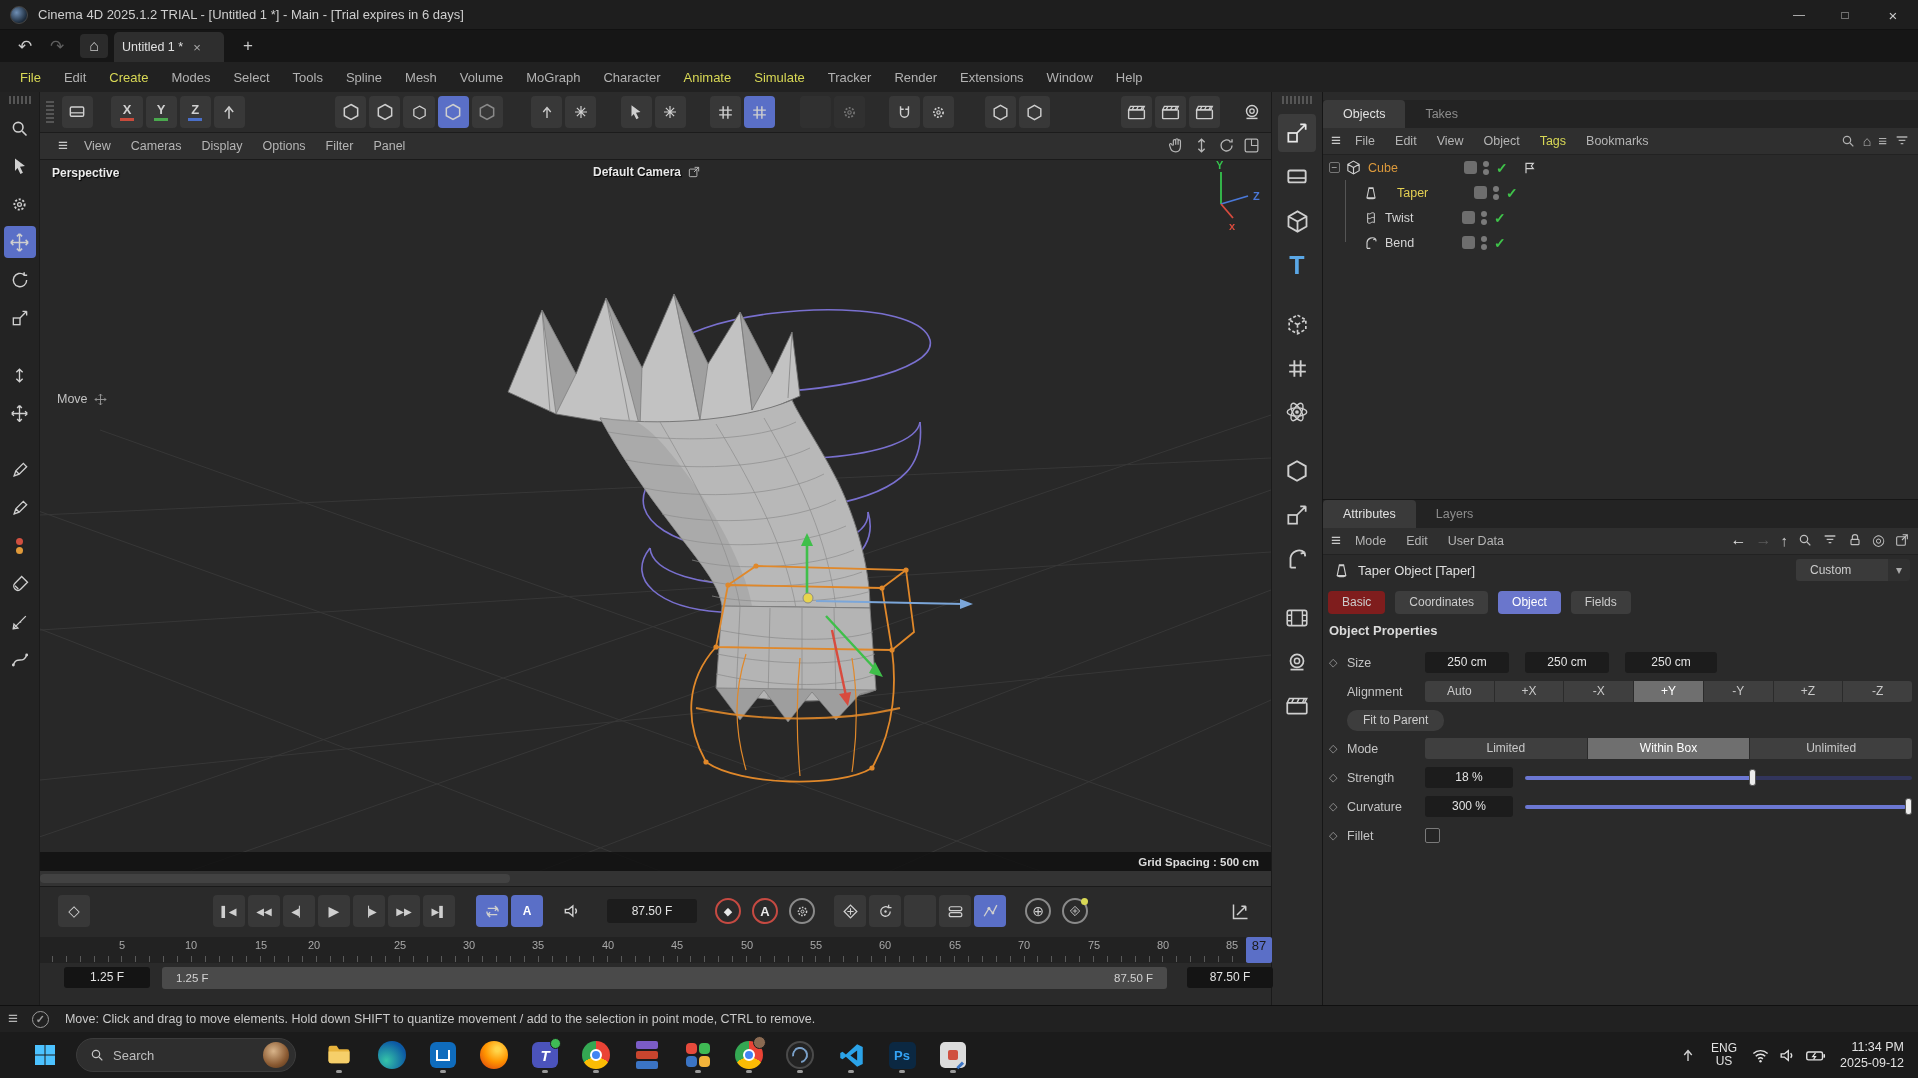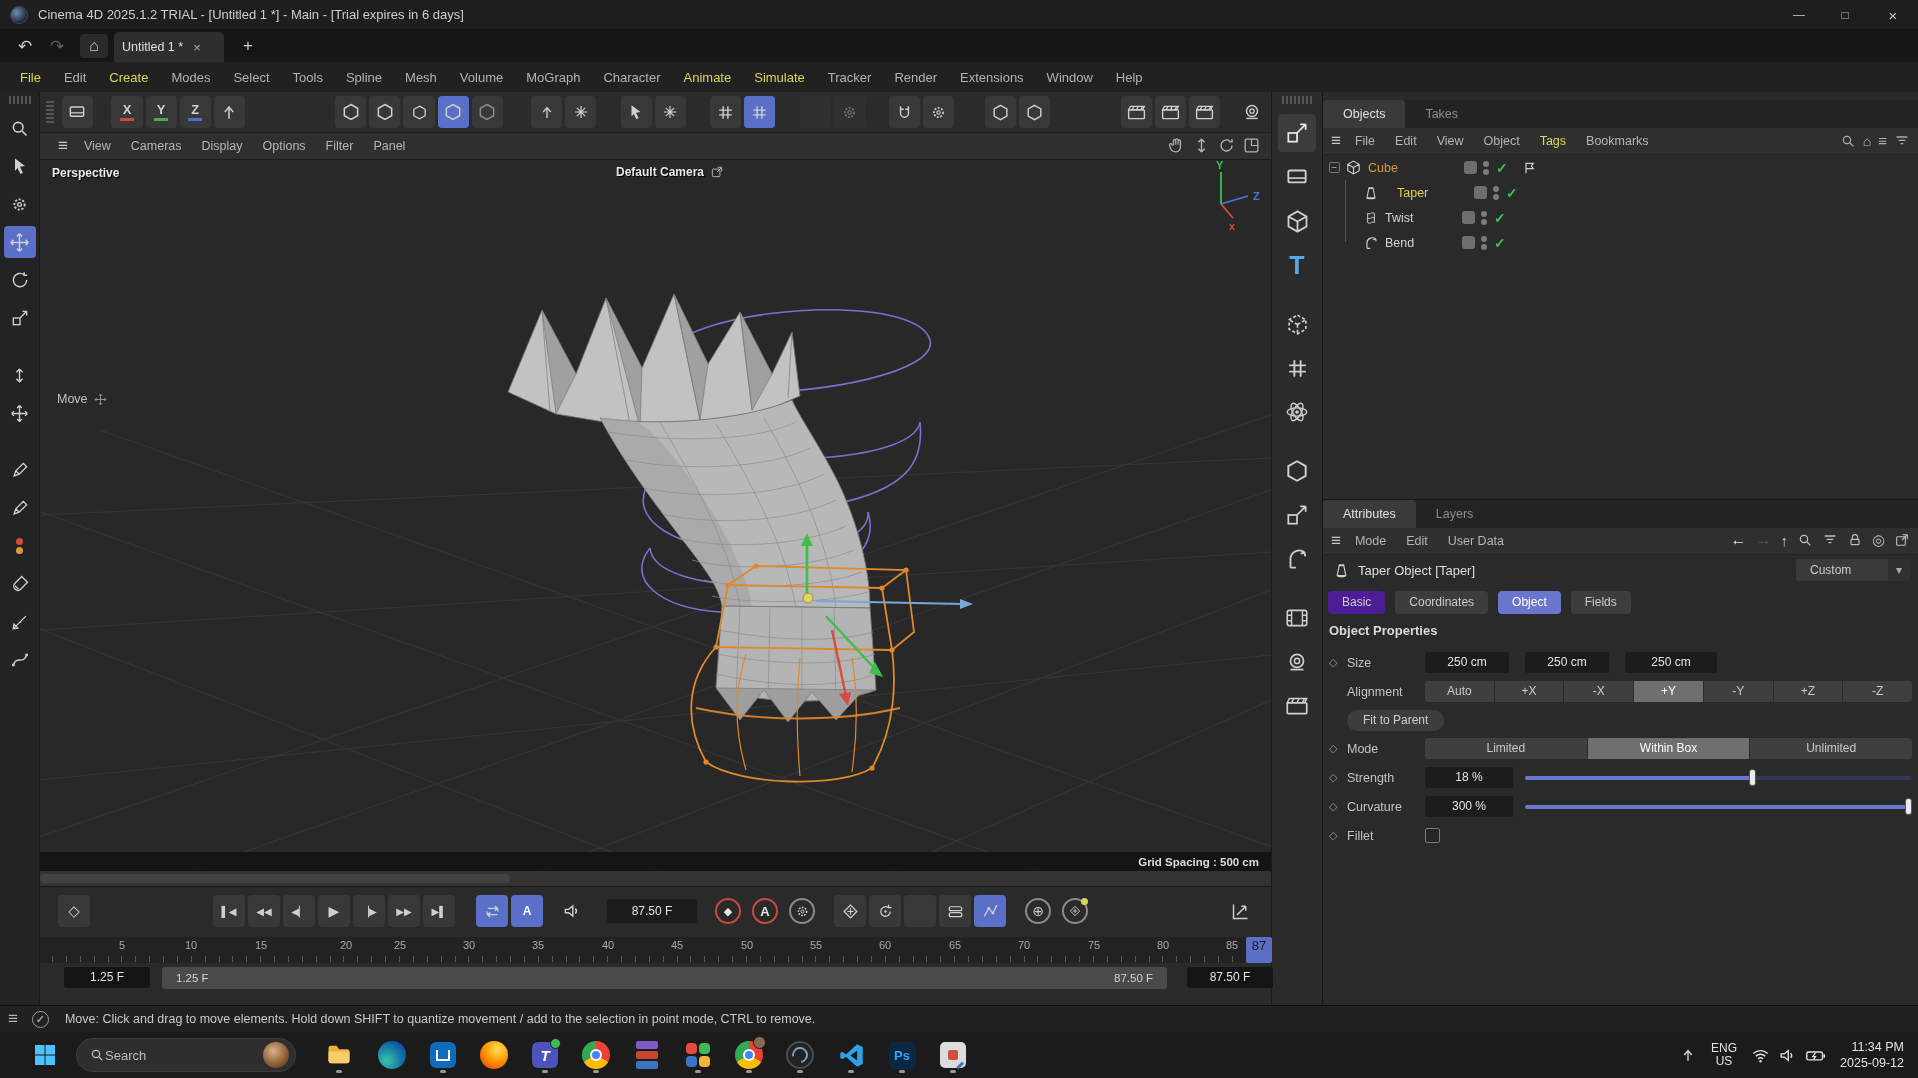"Default Camera" span.ab { left: 576px -> 553px }
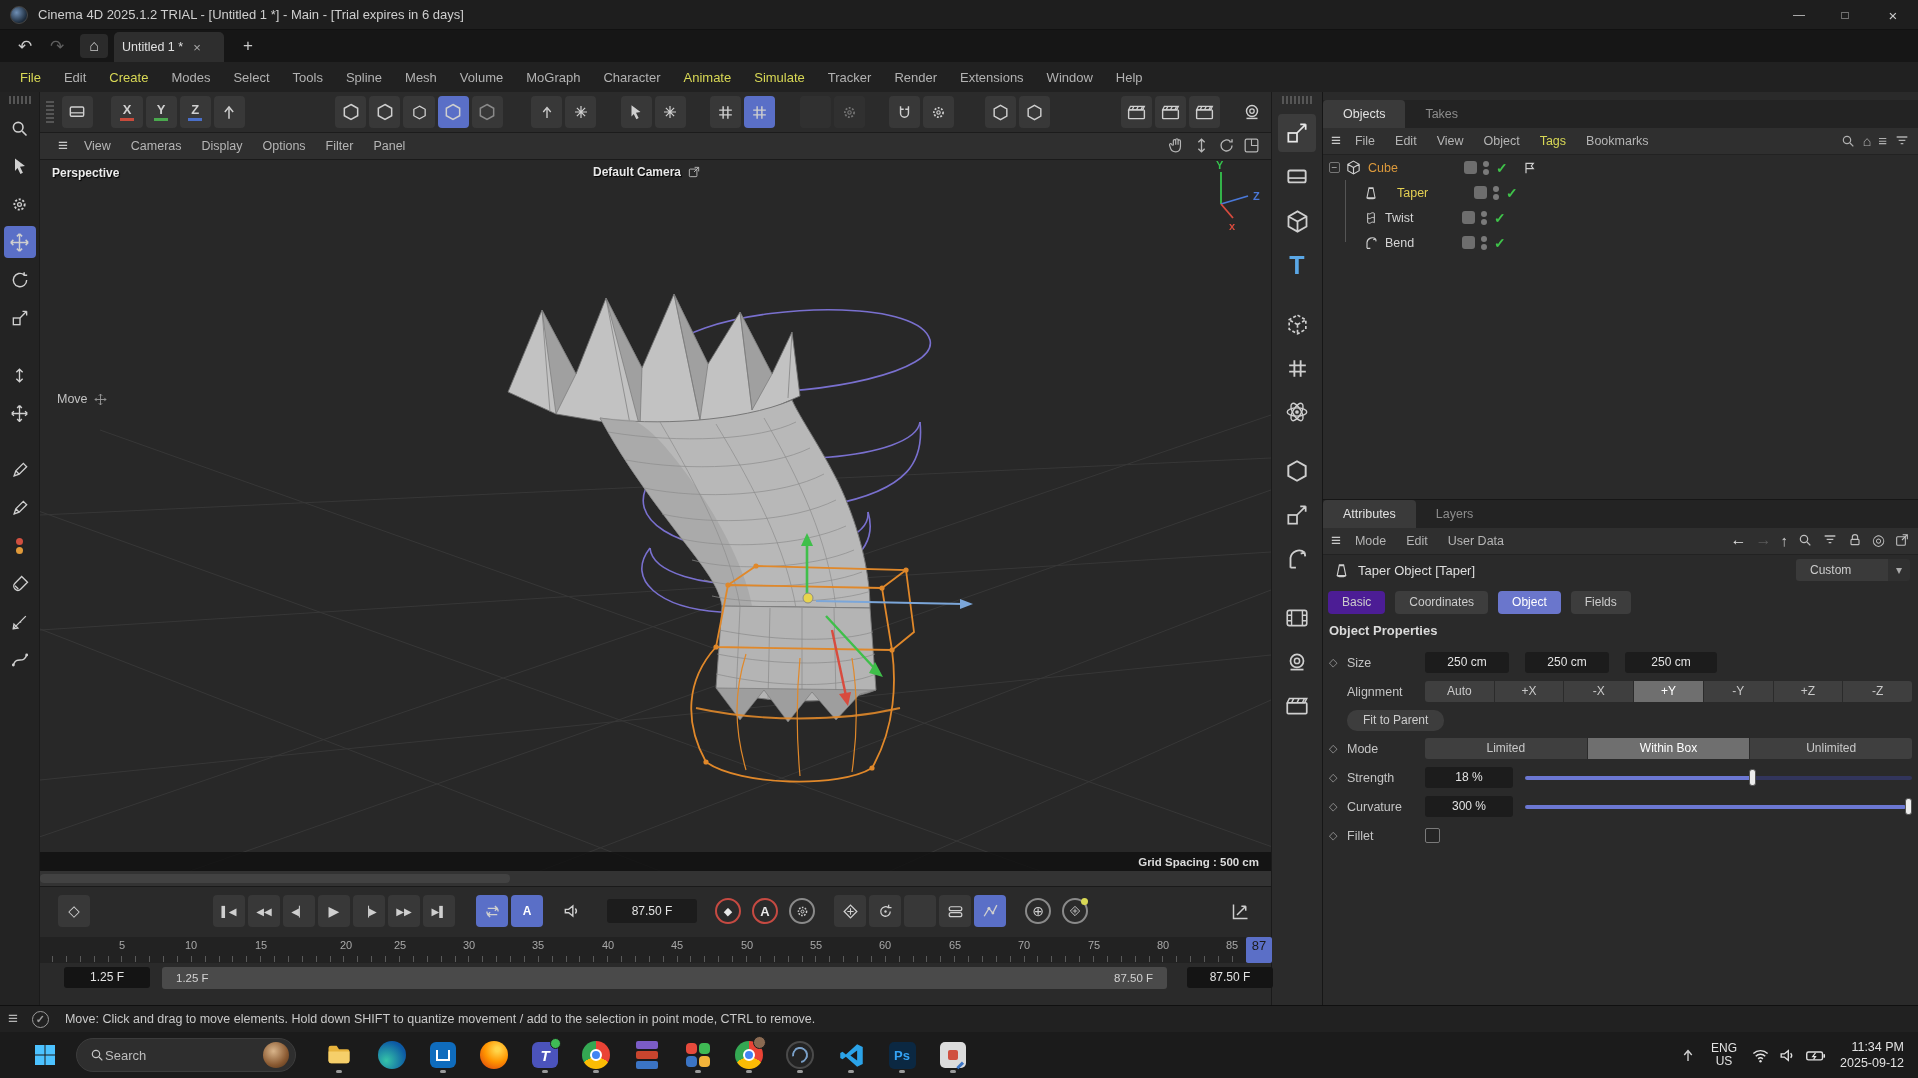"Basic" span { background: #4c1d95 -> #7f1d1d }
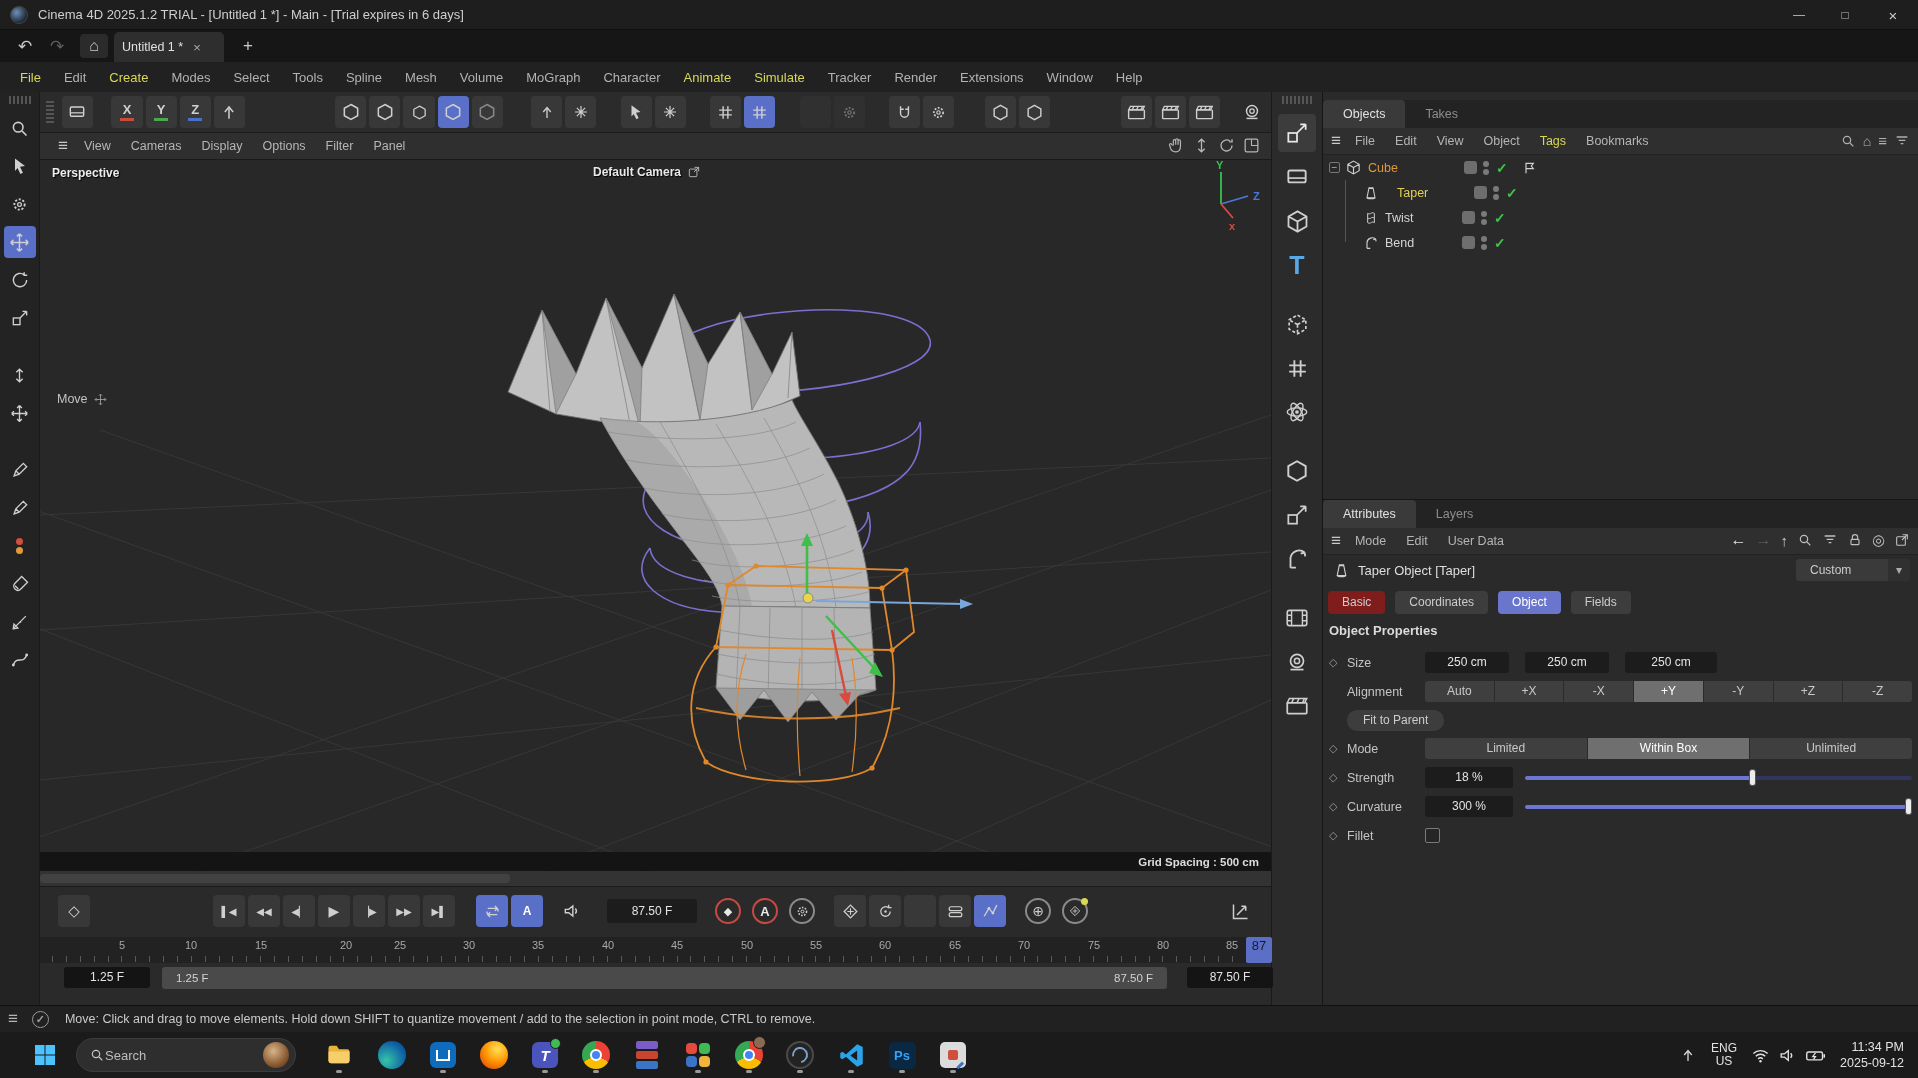"20" span.num { left: 306px -> 274px }
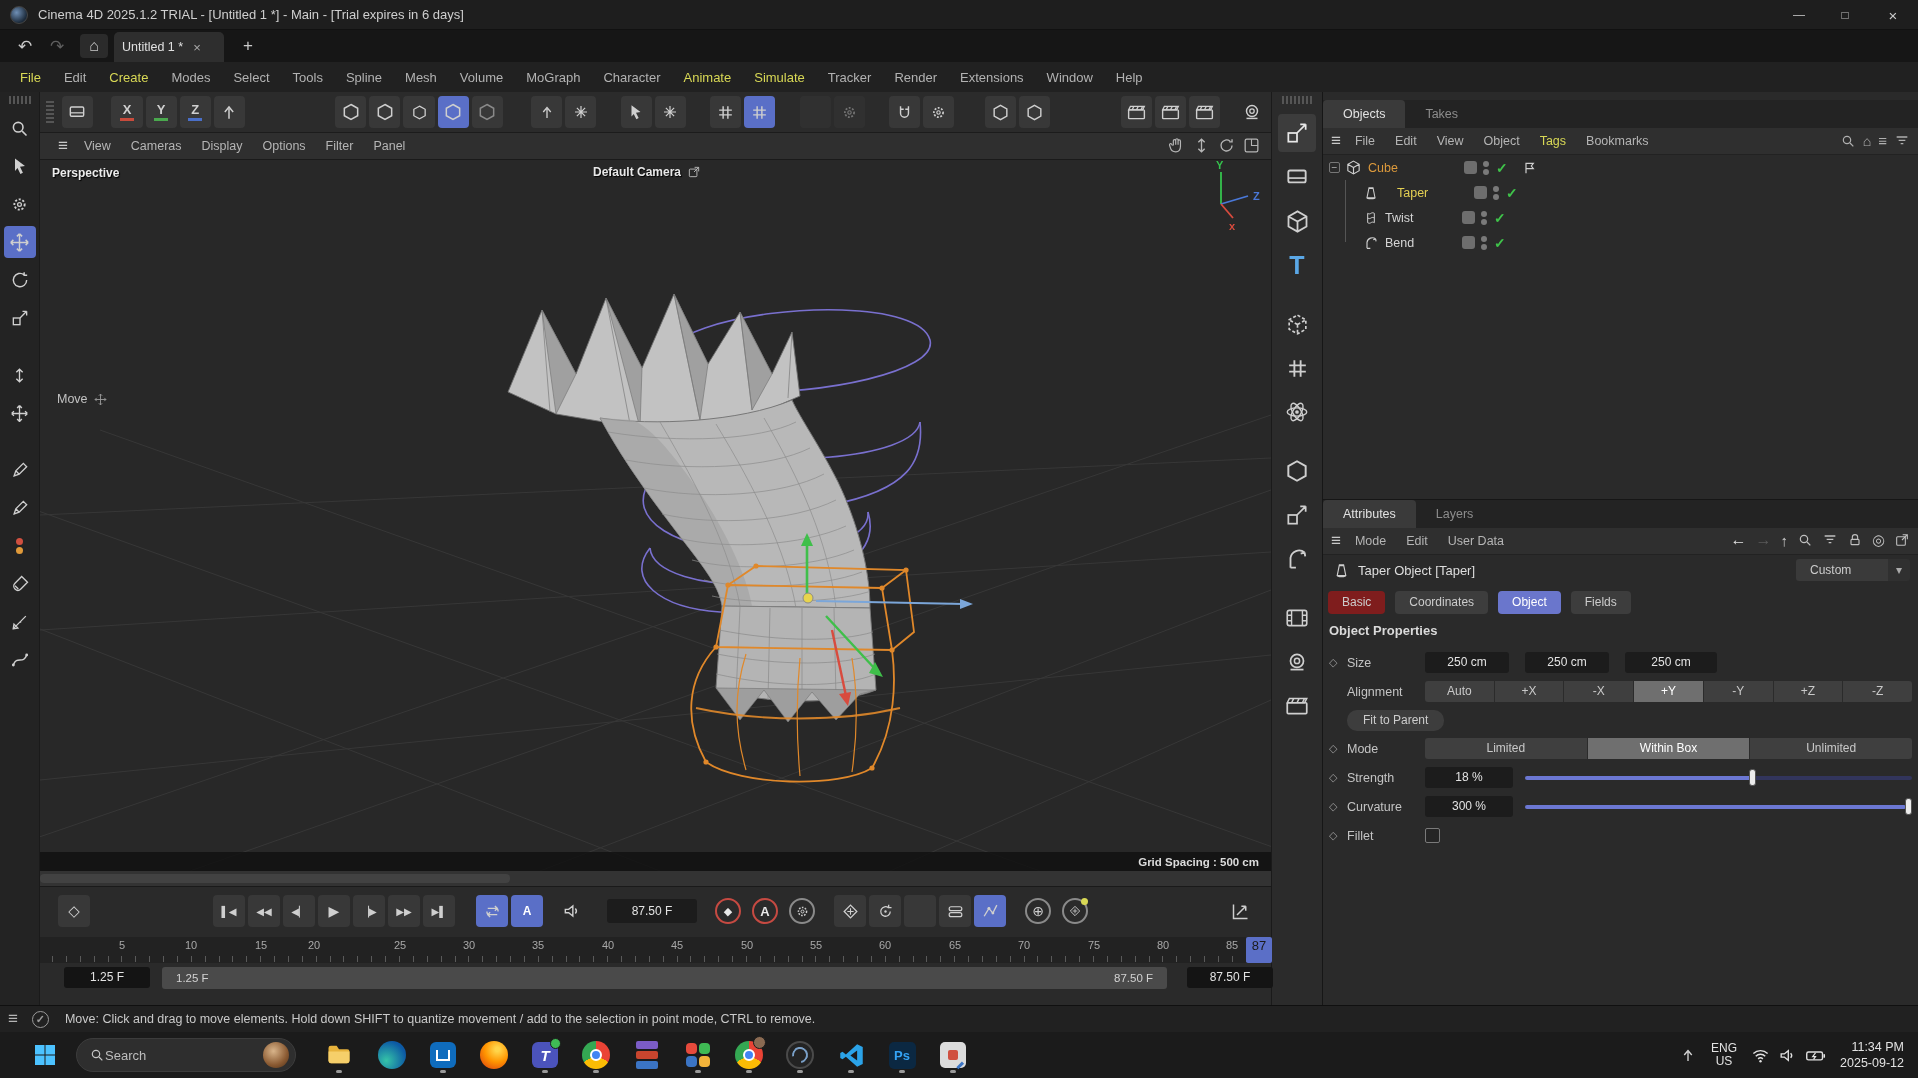"Search" span.fx { gap: 0 -> 8px }
